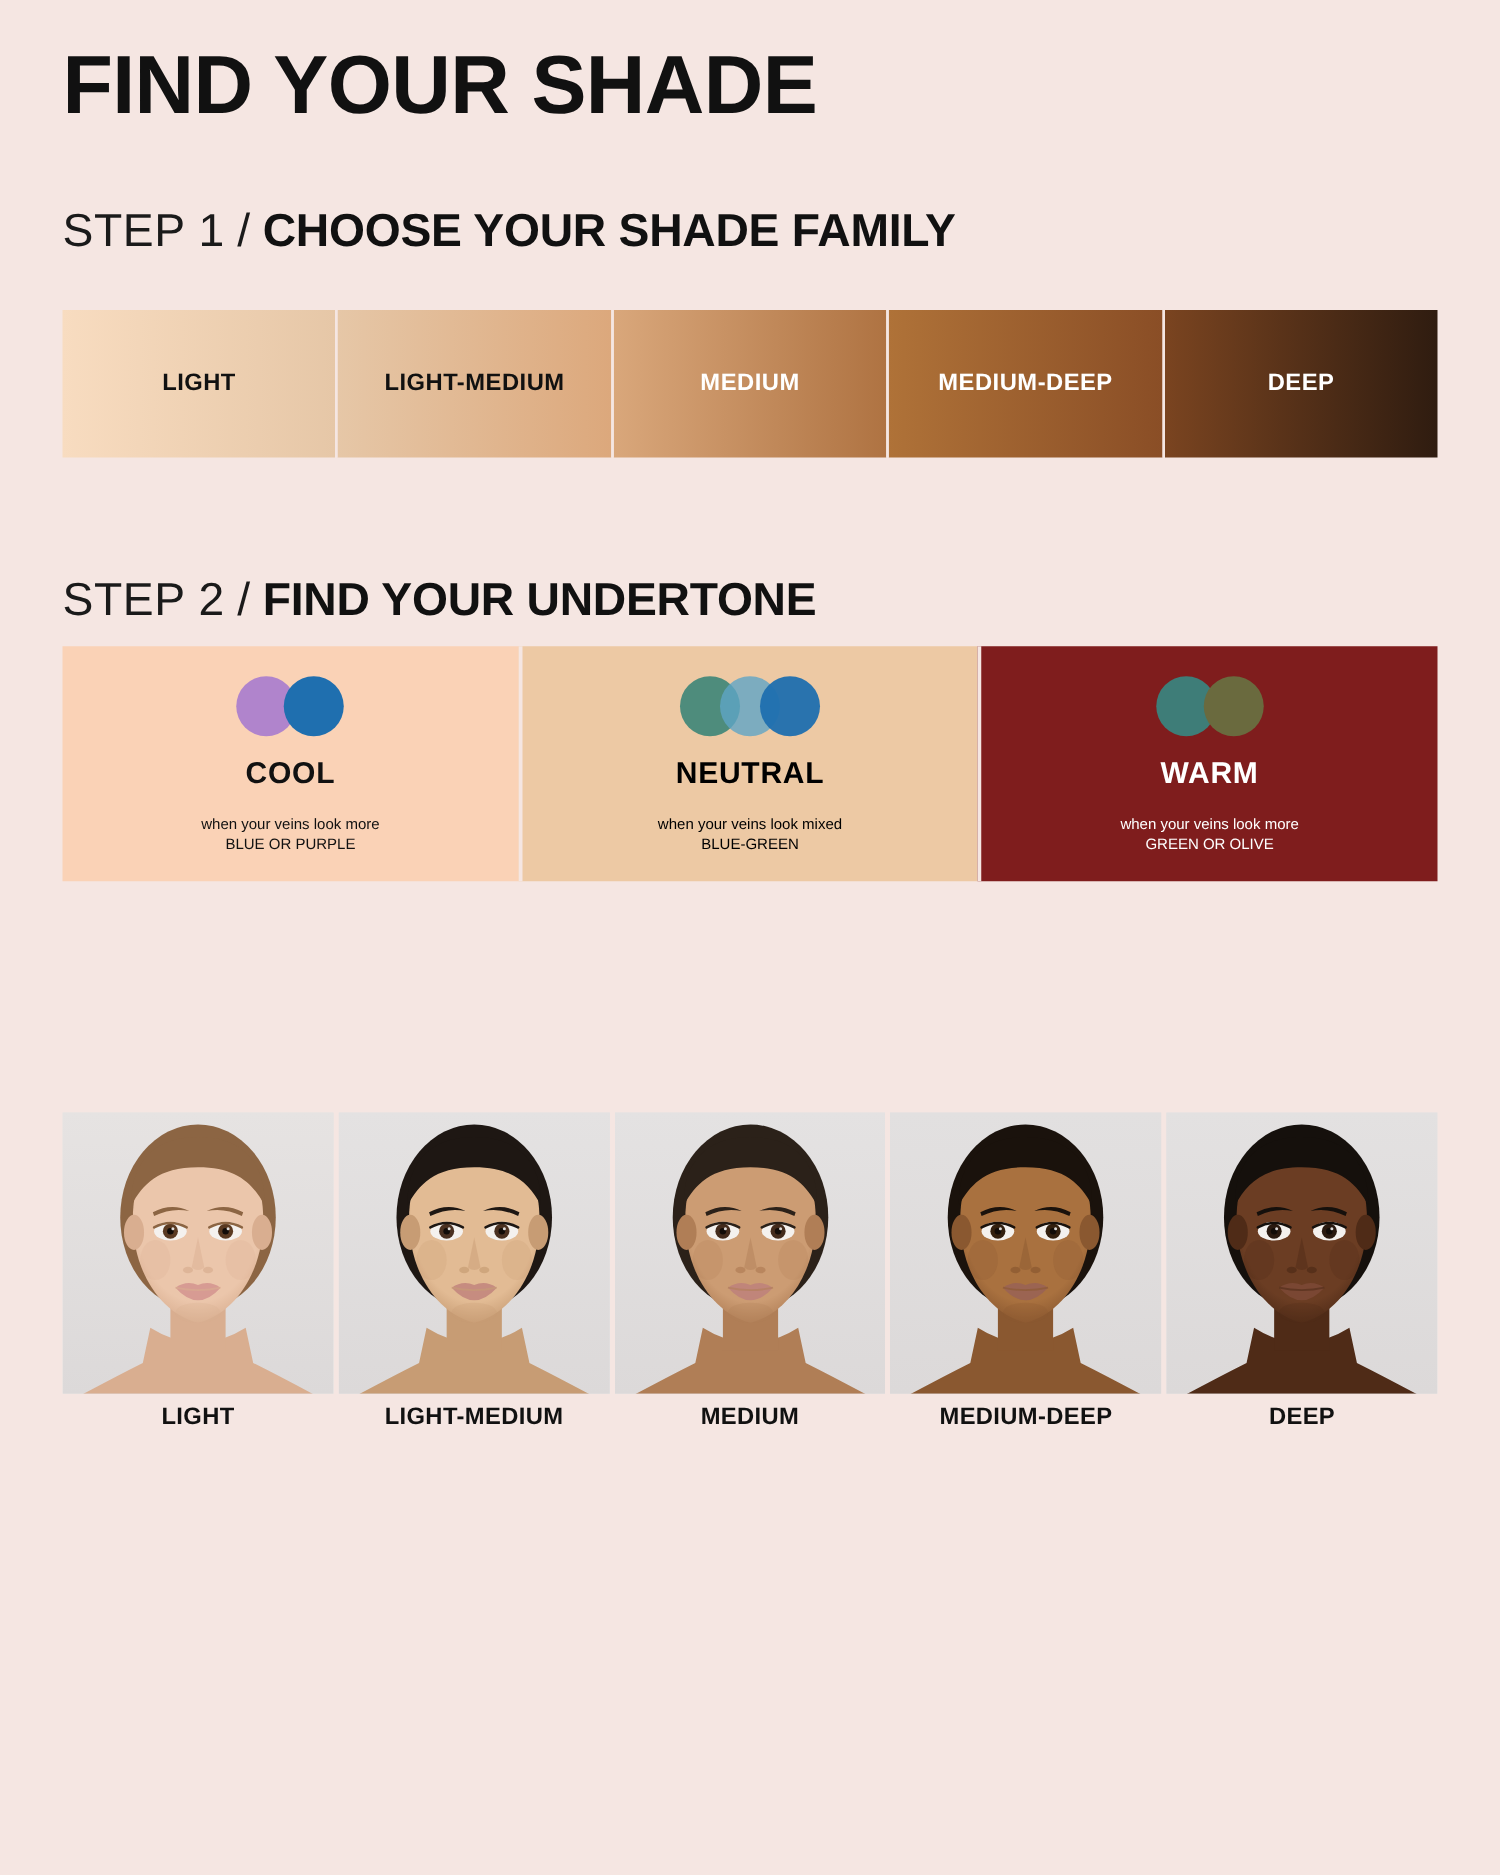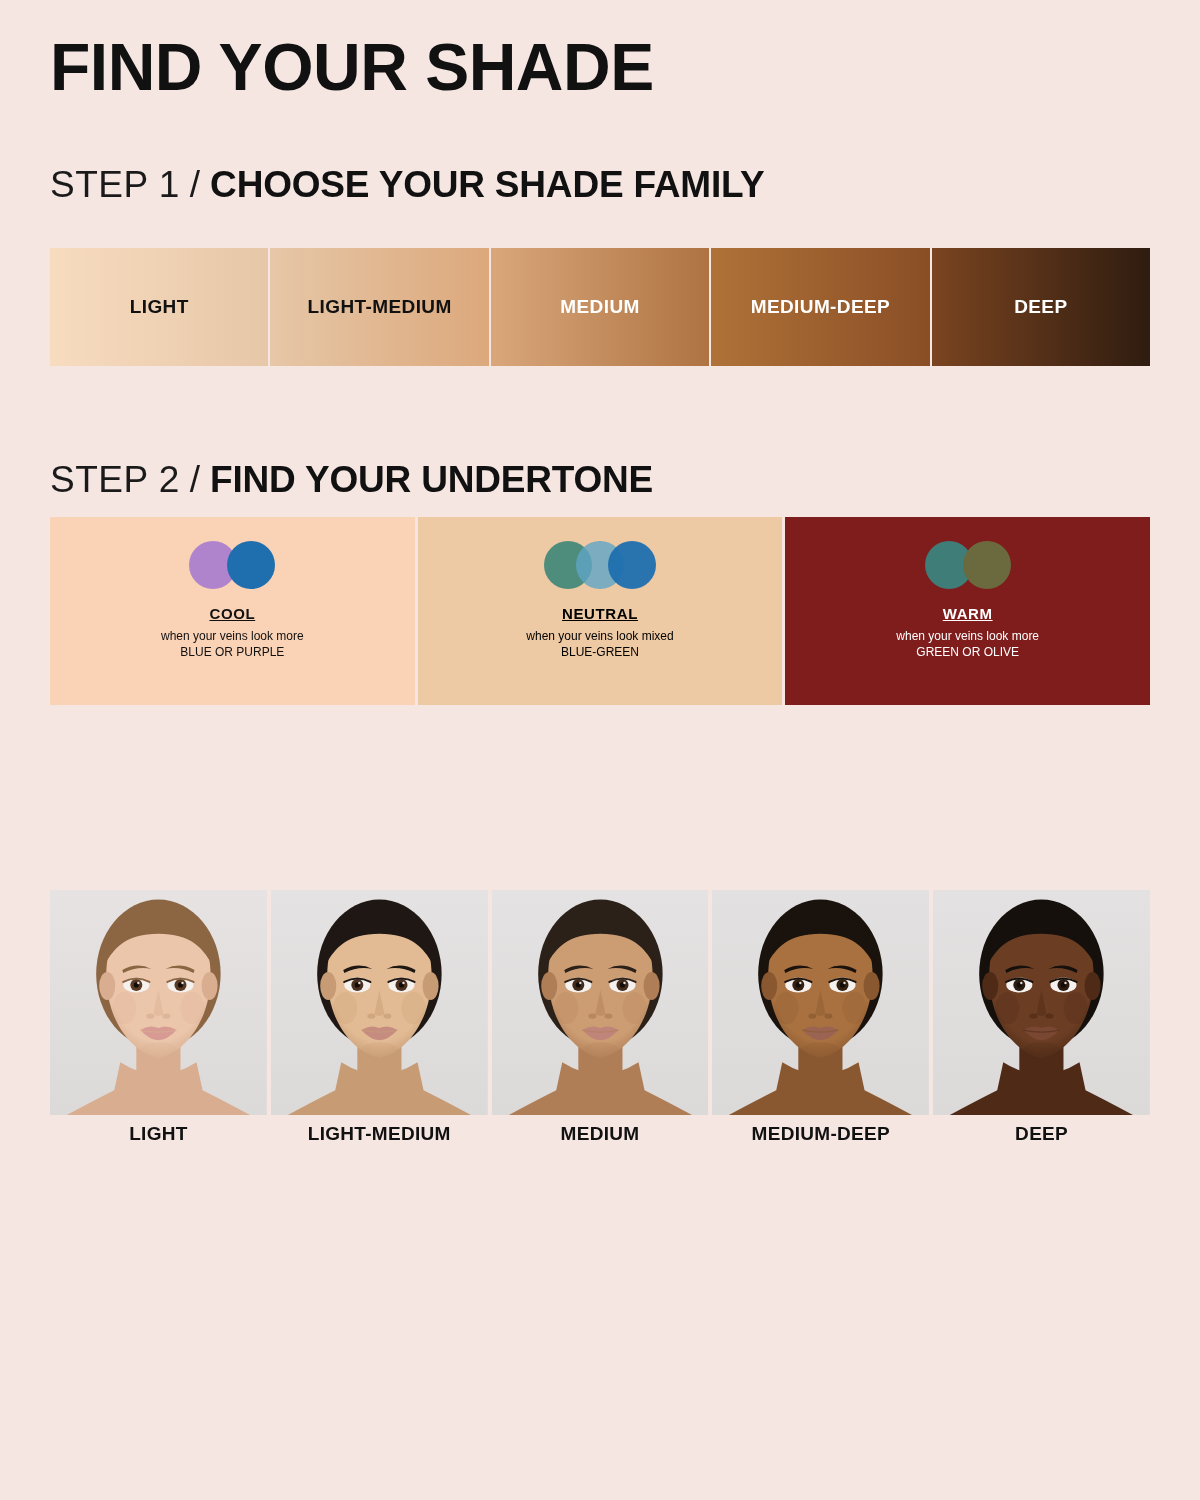"COOL" .ut-title { font-size: 15px -> 24px; margin-bottom: 6px -> 18px; text-decoration: underline -> none }
